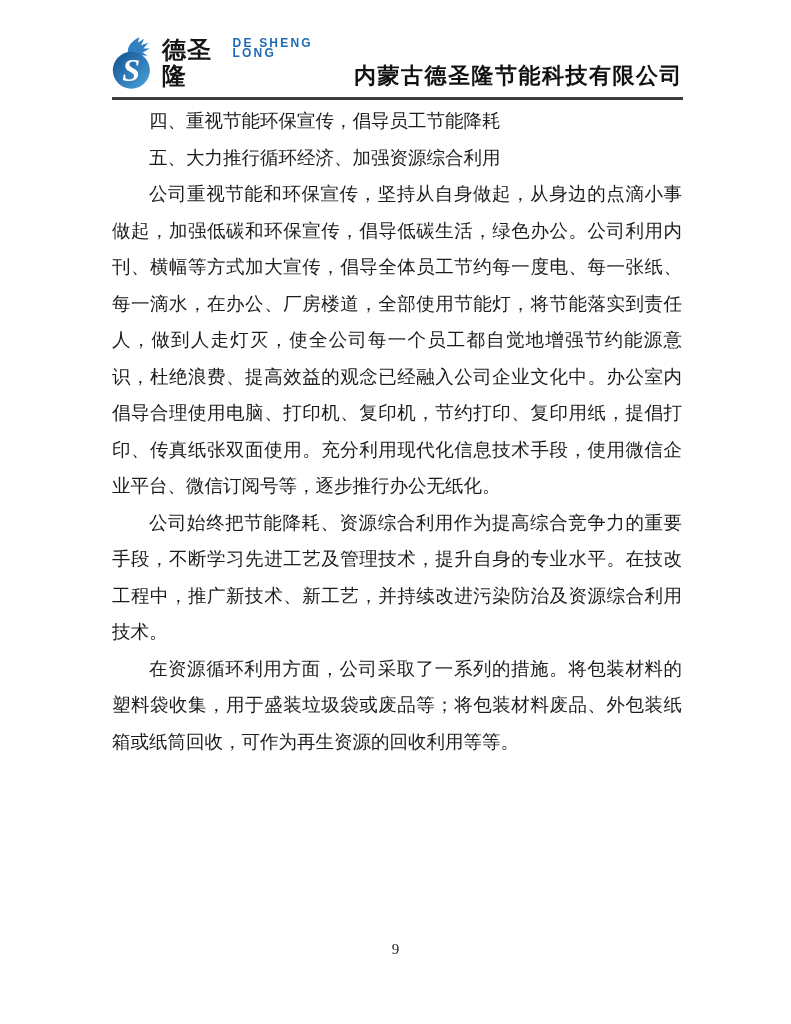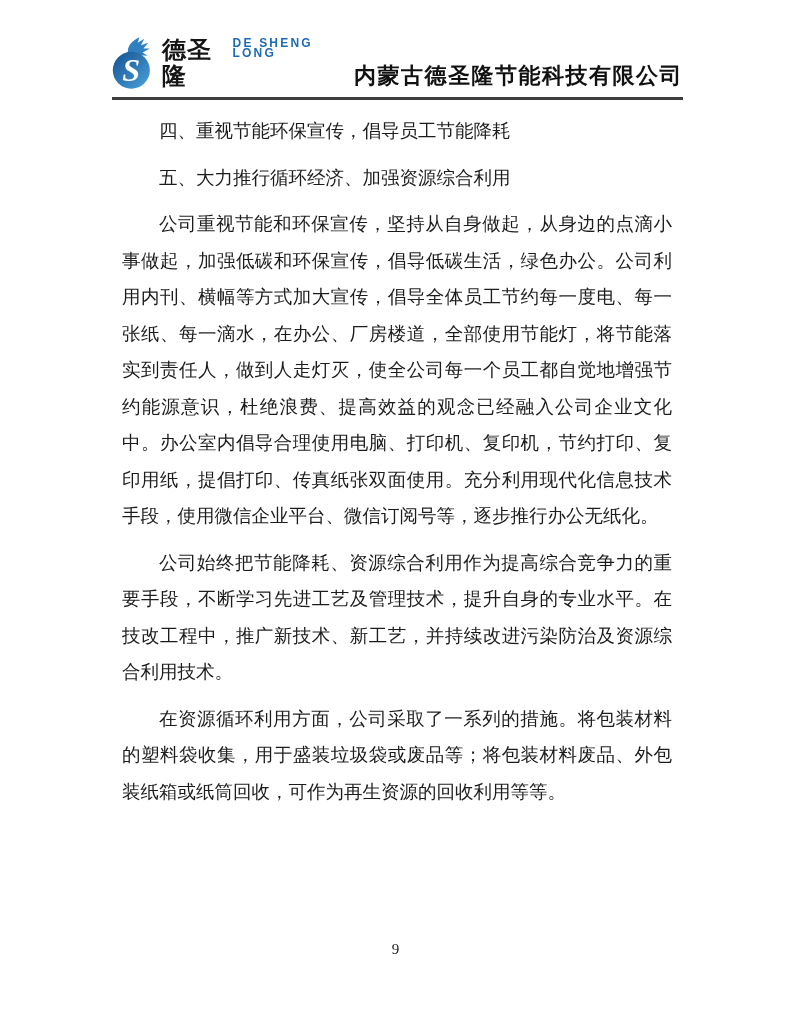"四、重视节能环保宣传，倡导员工节能降耗" .doc-body p { margin: 10px -> 0 }
